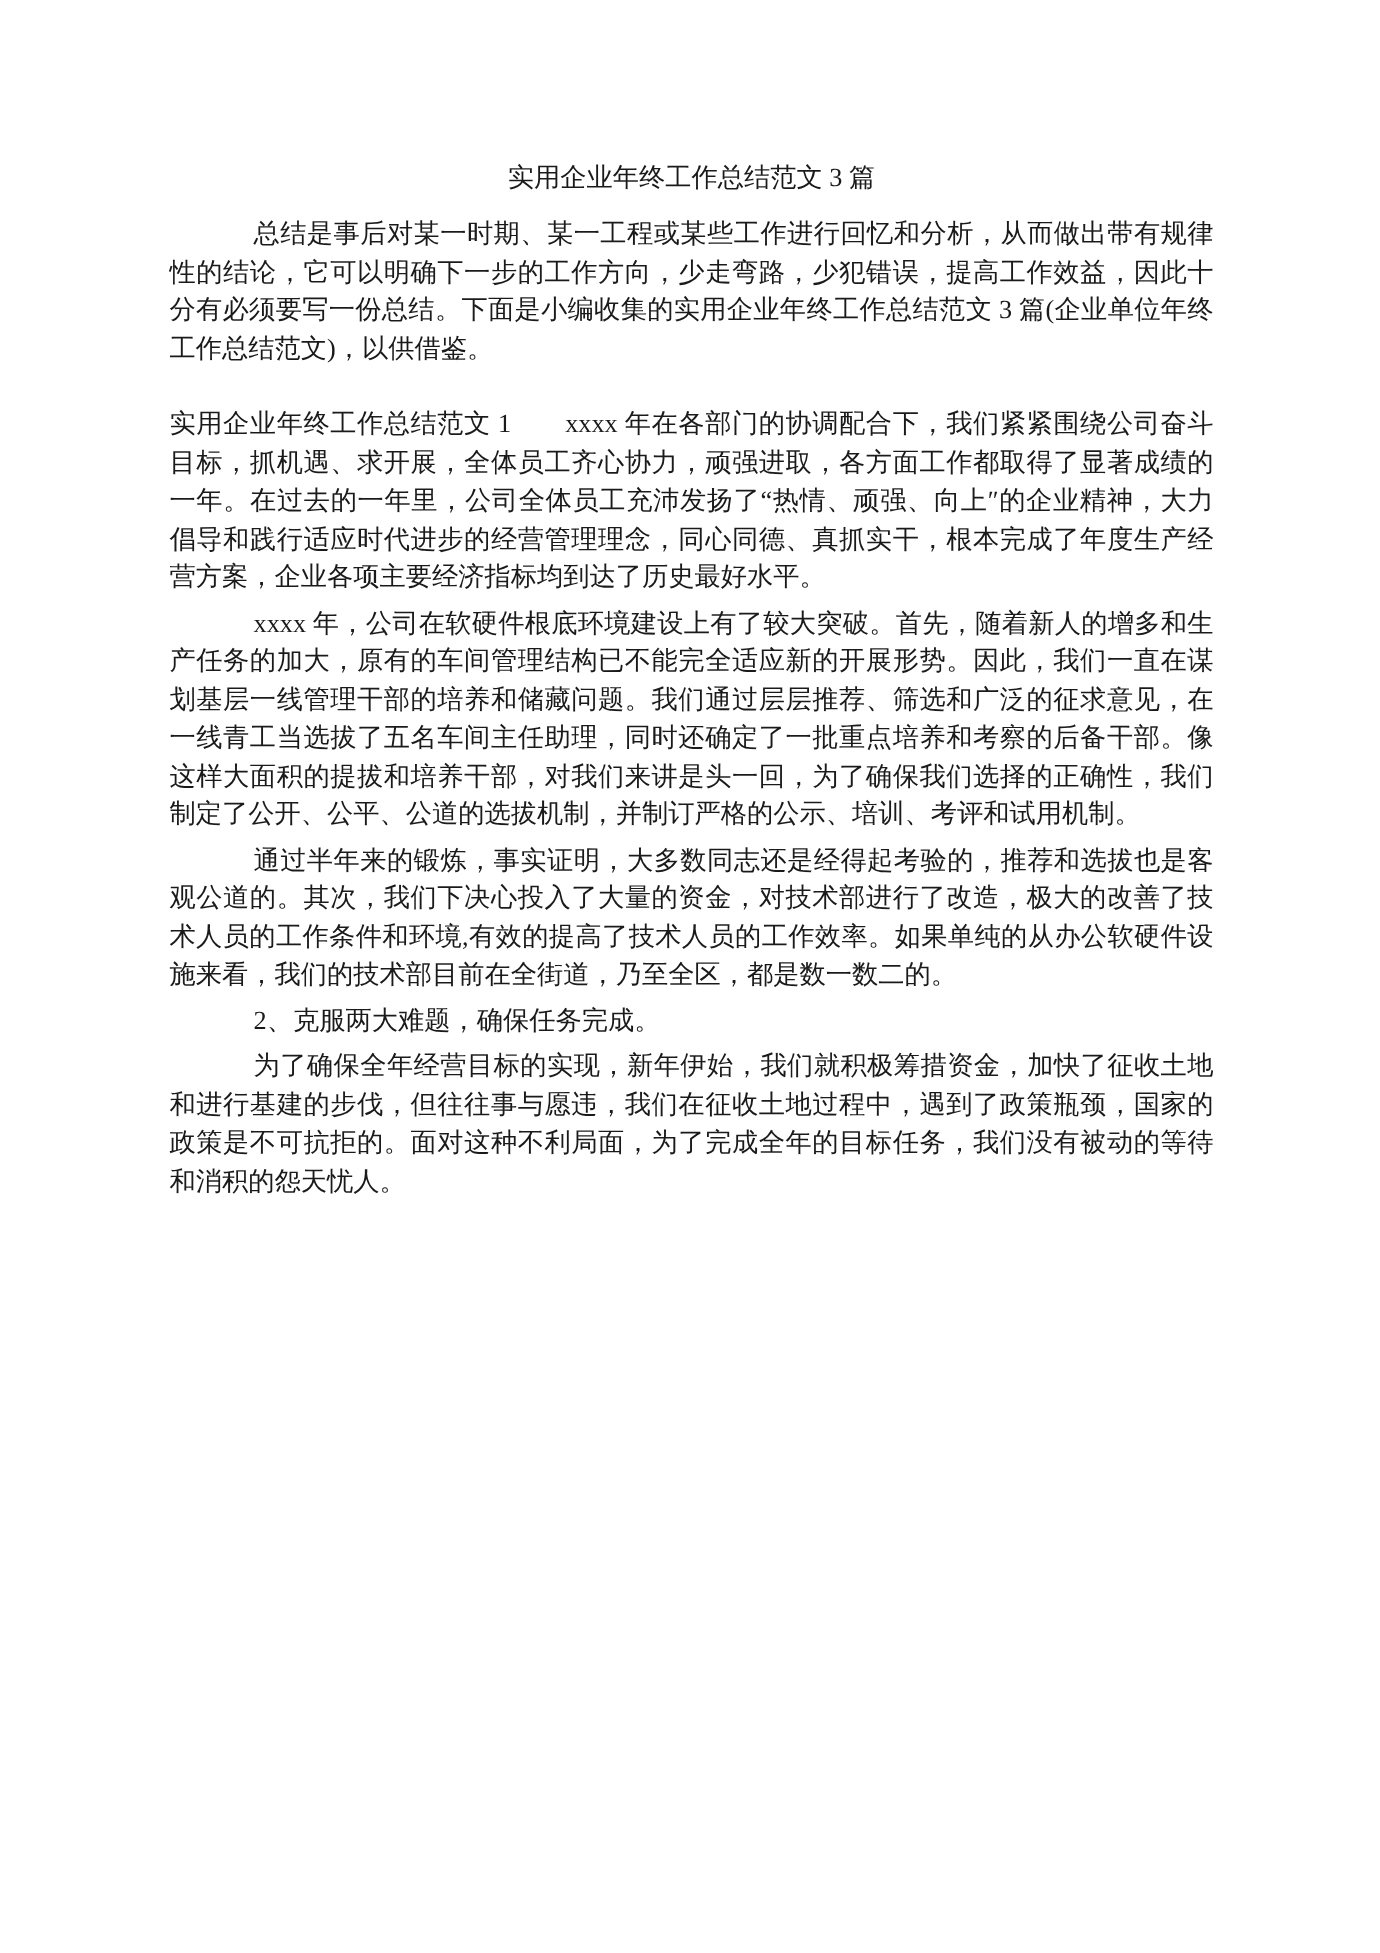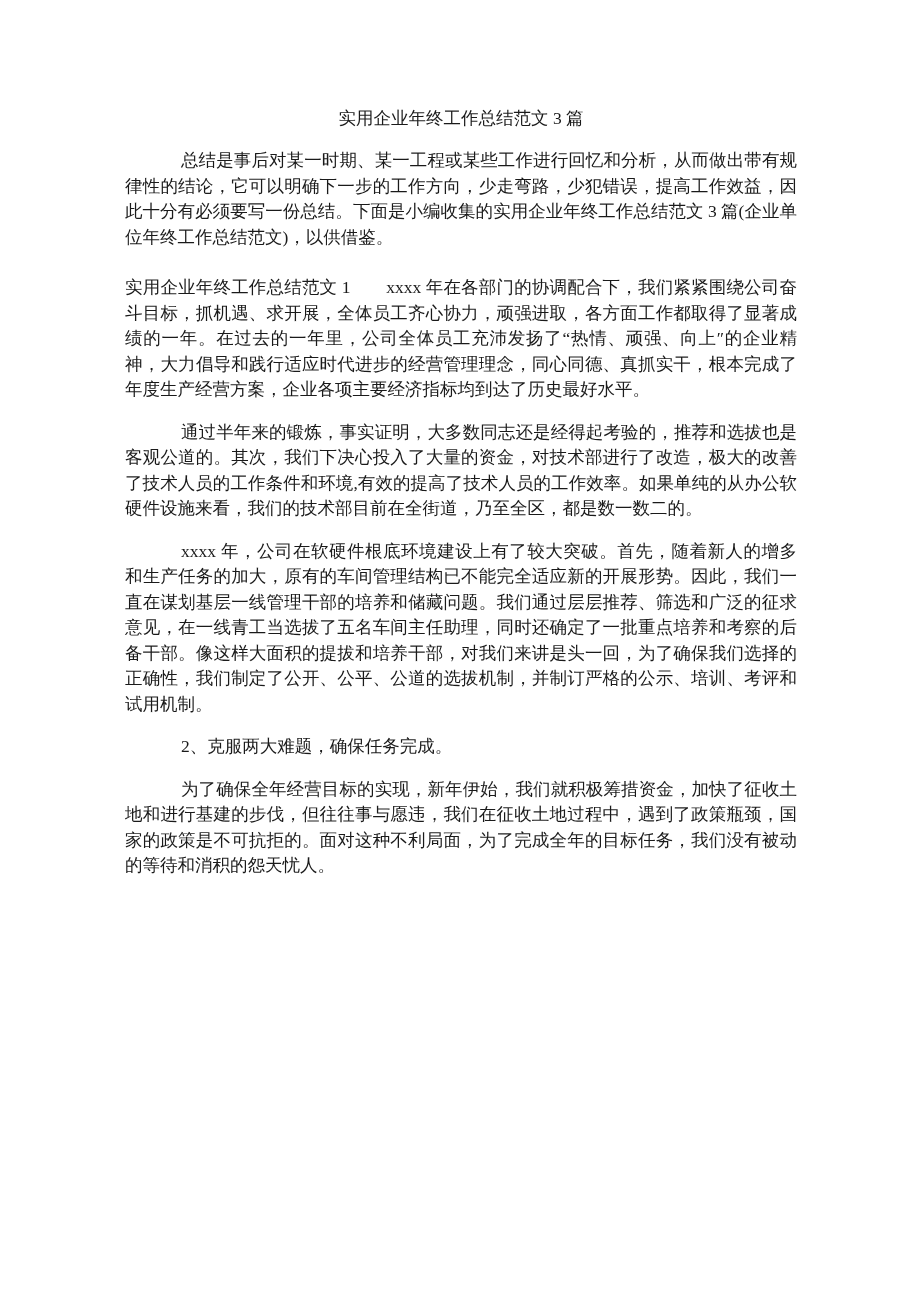"总结是事后对某一时期、某一工程或某些工作进行回忆和分析，从而做出带有规律性的结论" p.para { margin: 17px -> 5px }
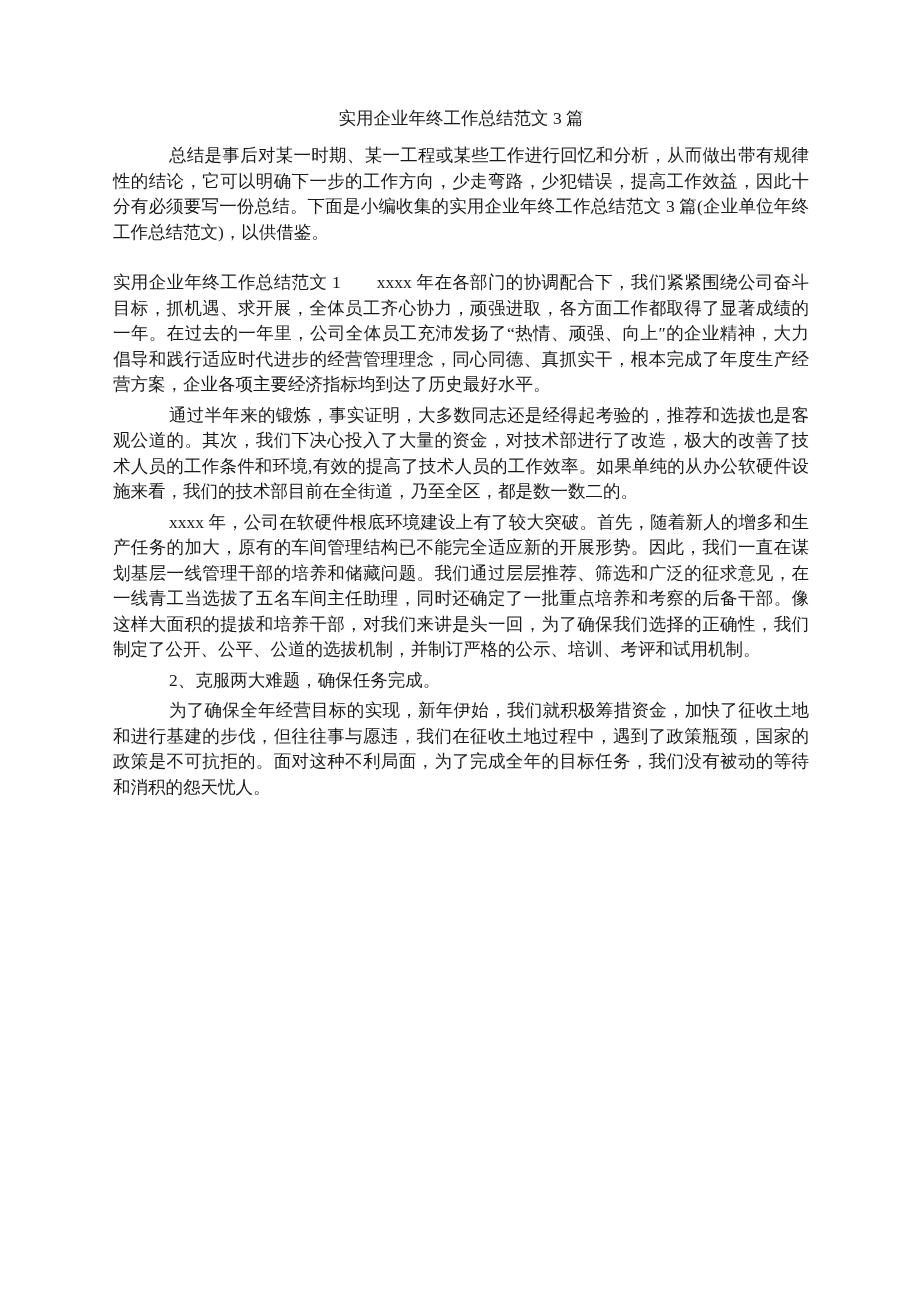"通过半年来的锻炼，事实证明，大多数同志还是经得起考验的，推荐和选拔也是客观公道的" p.para { order: before "xxxx" -> after "xxxx" }
